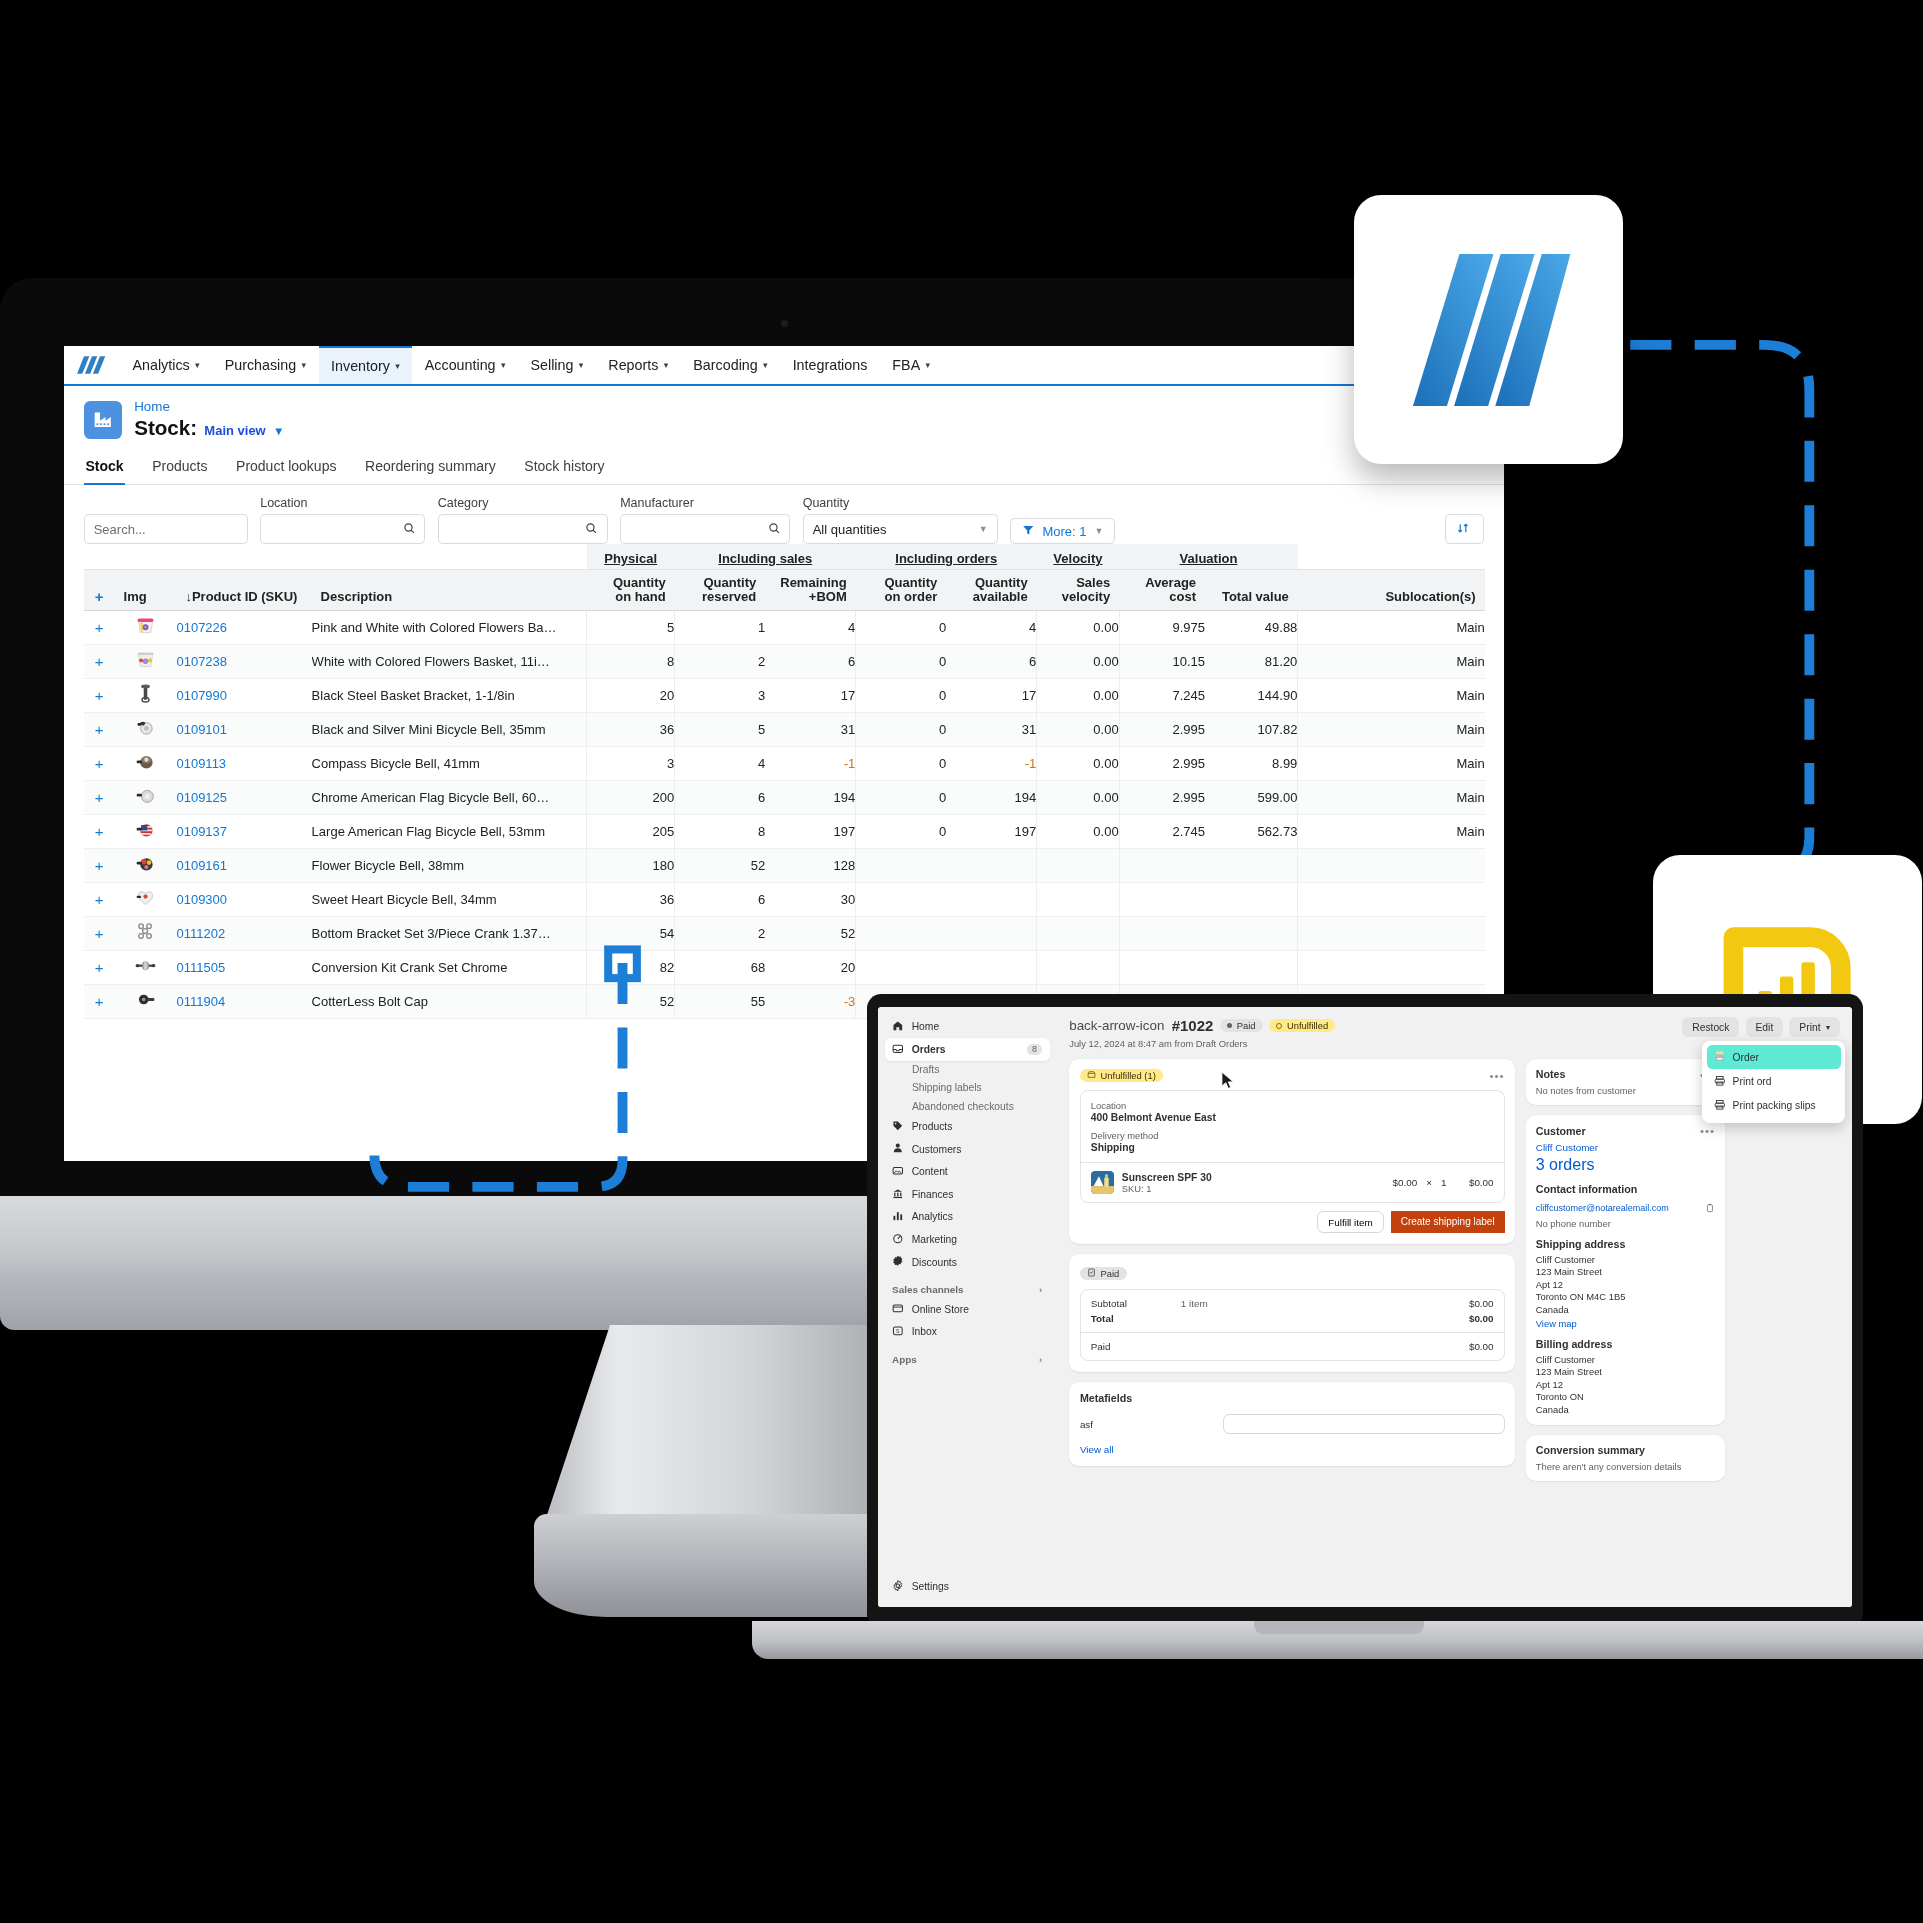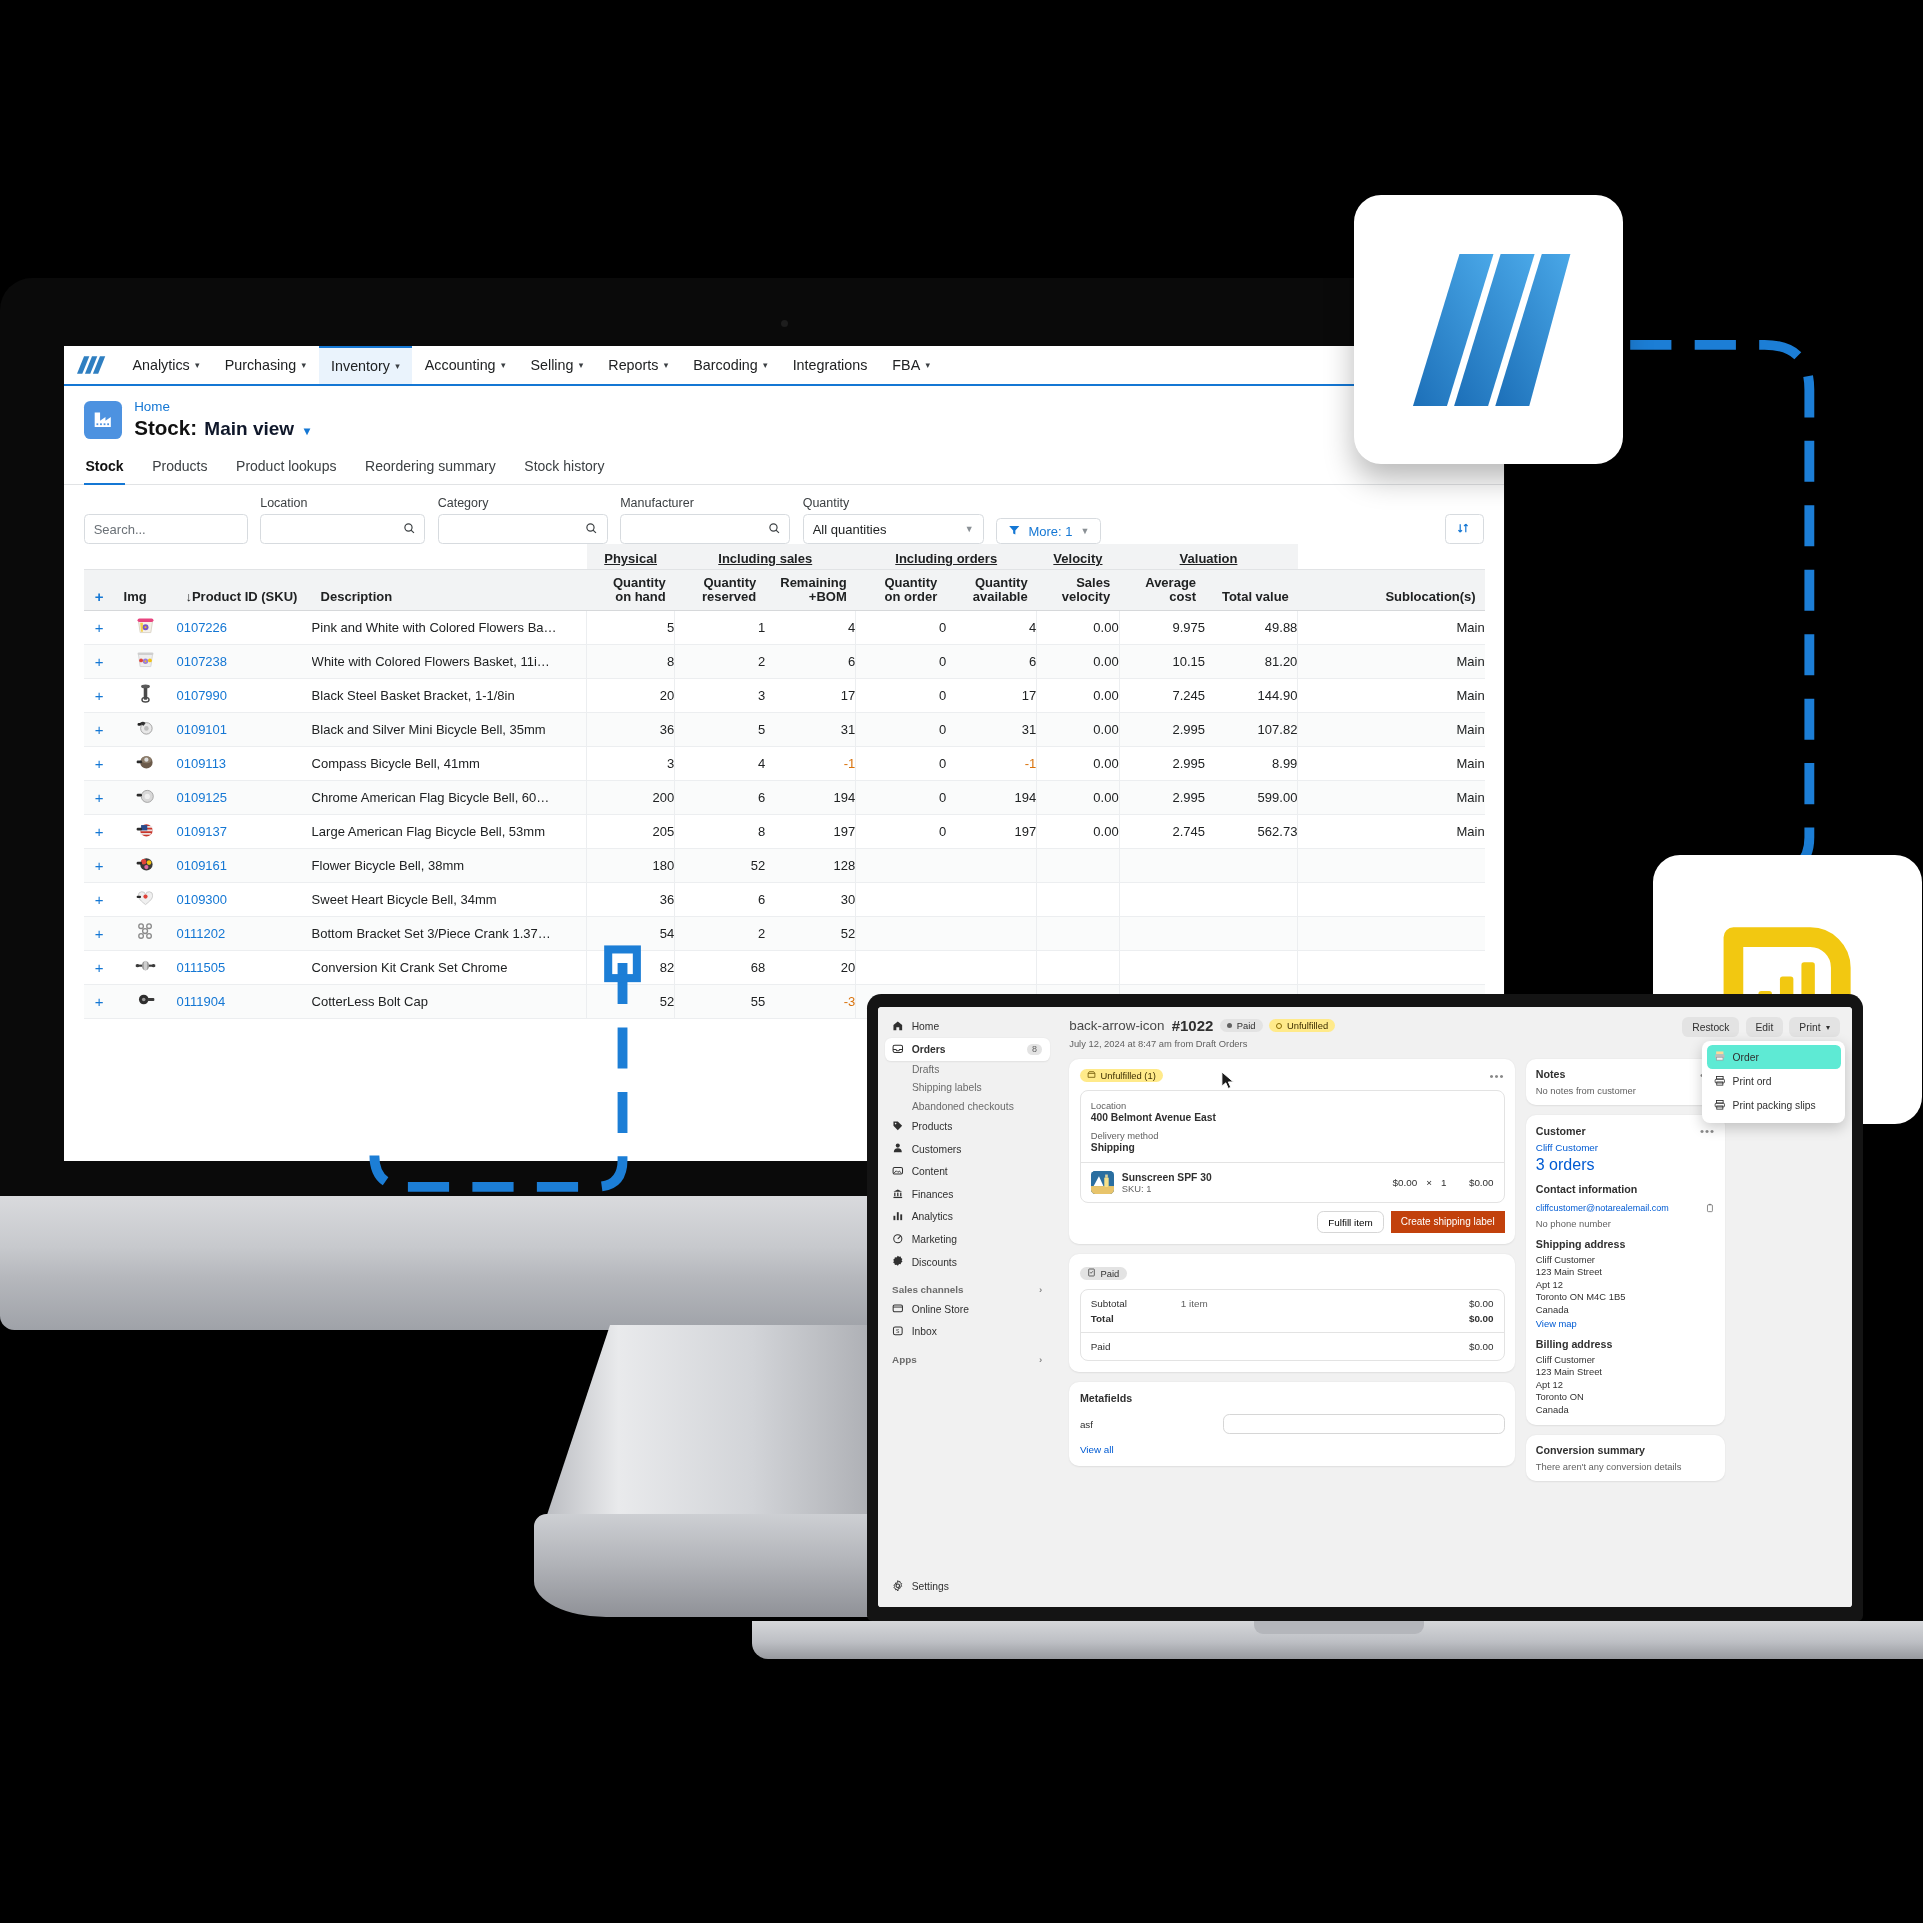"Main view" #page-view { color: #0f172a -> #1d4ed8; font-size: 19px -> 13px }
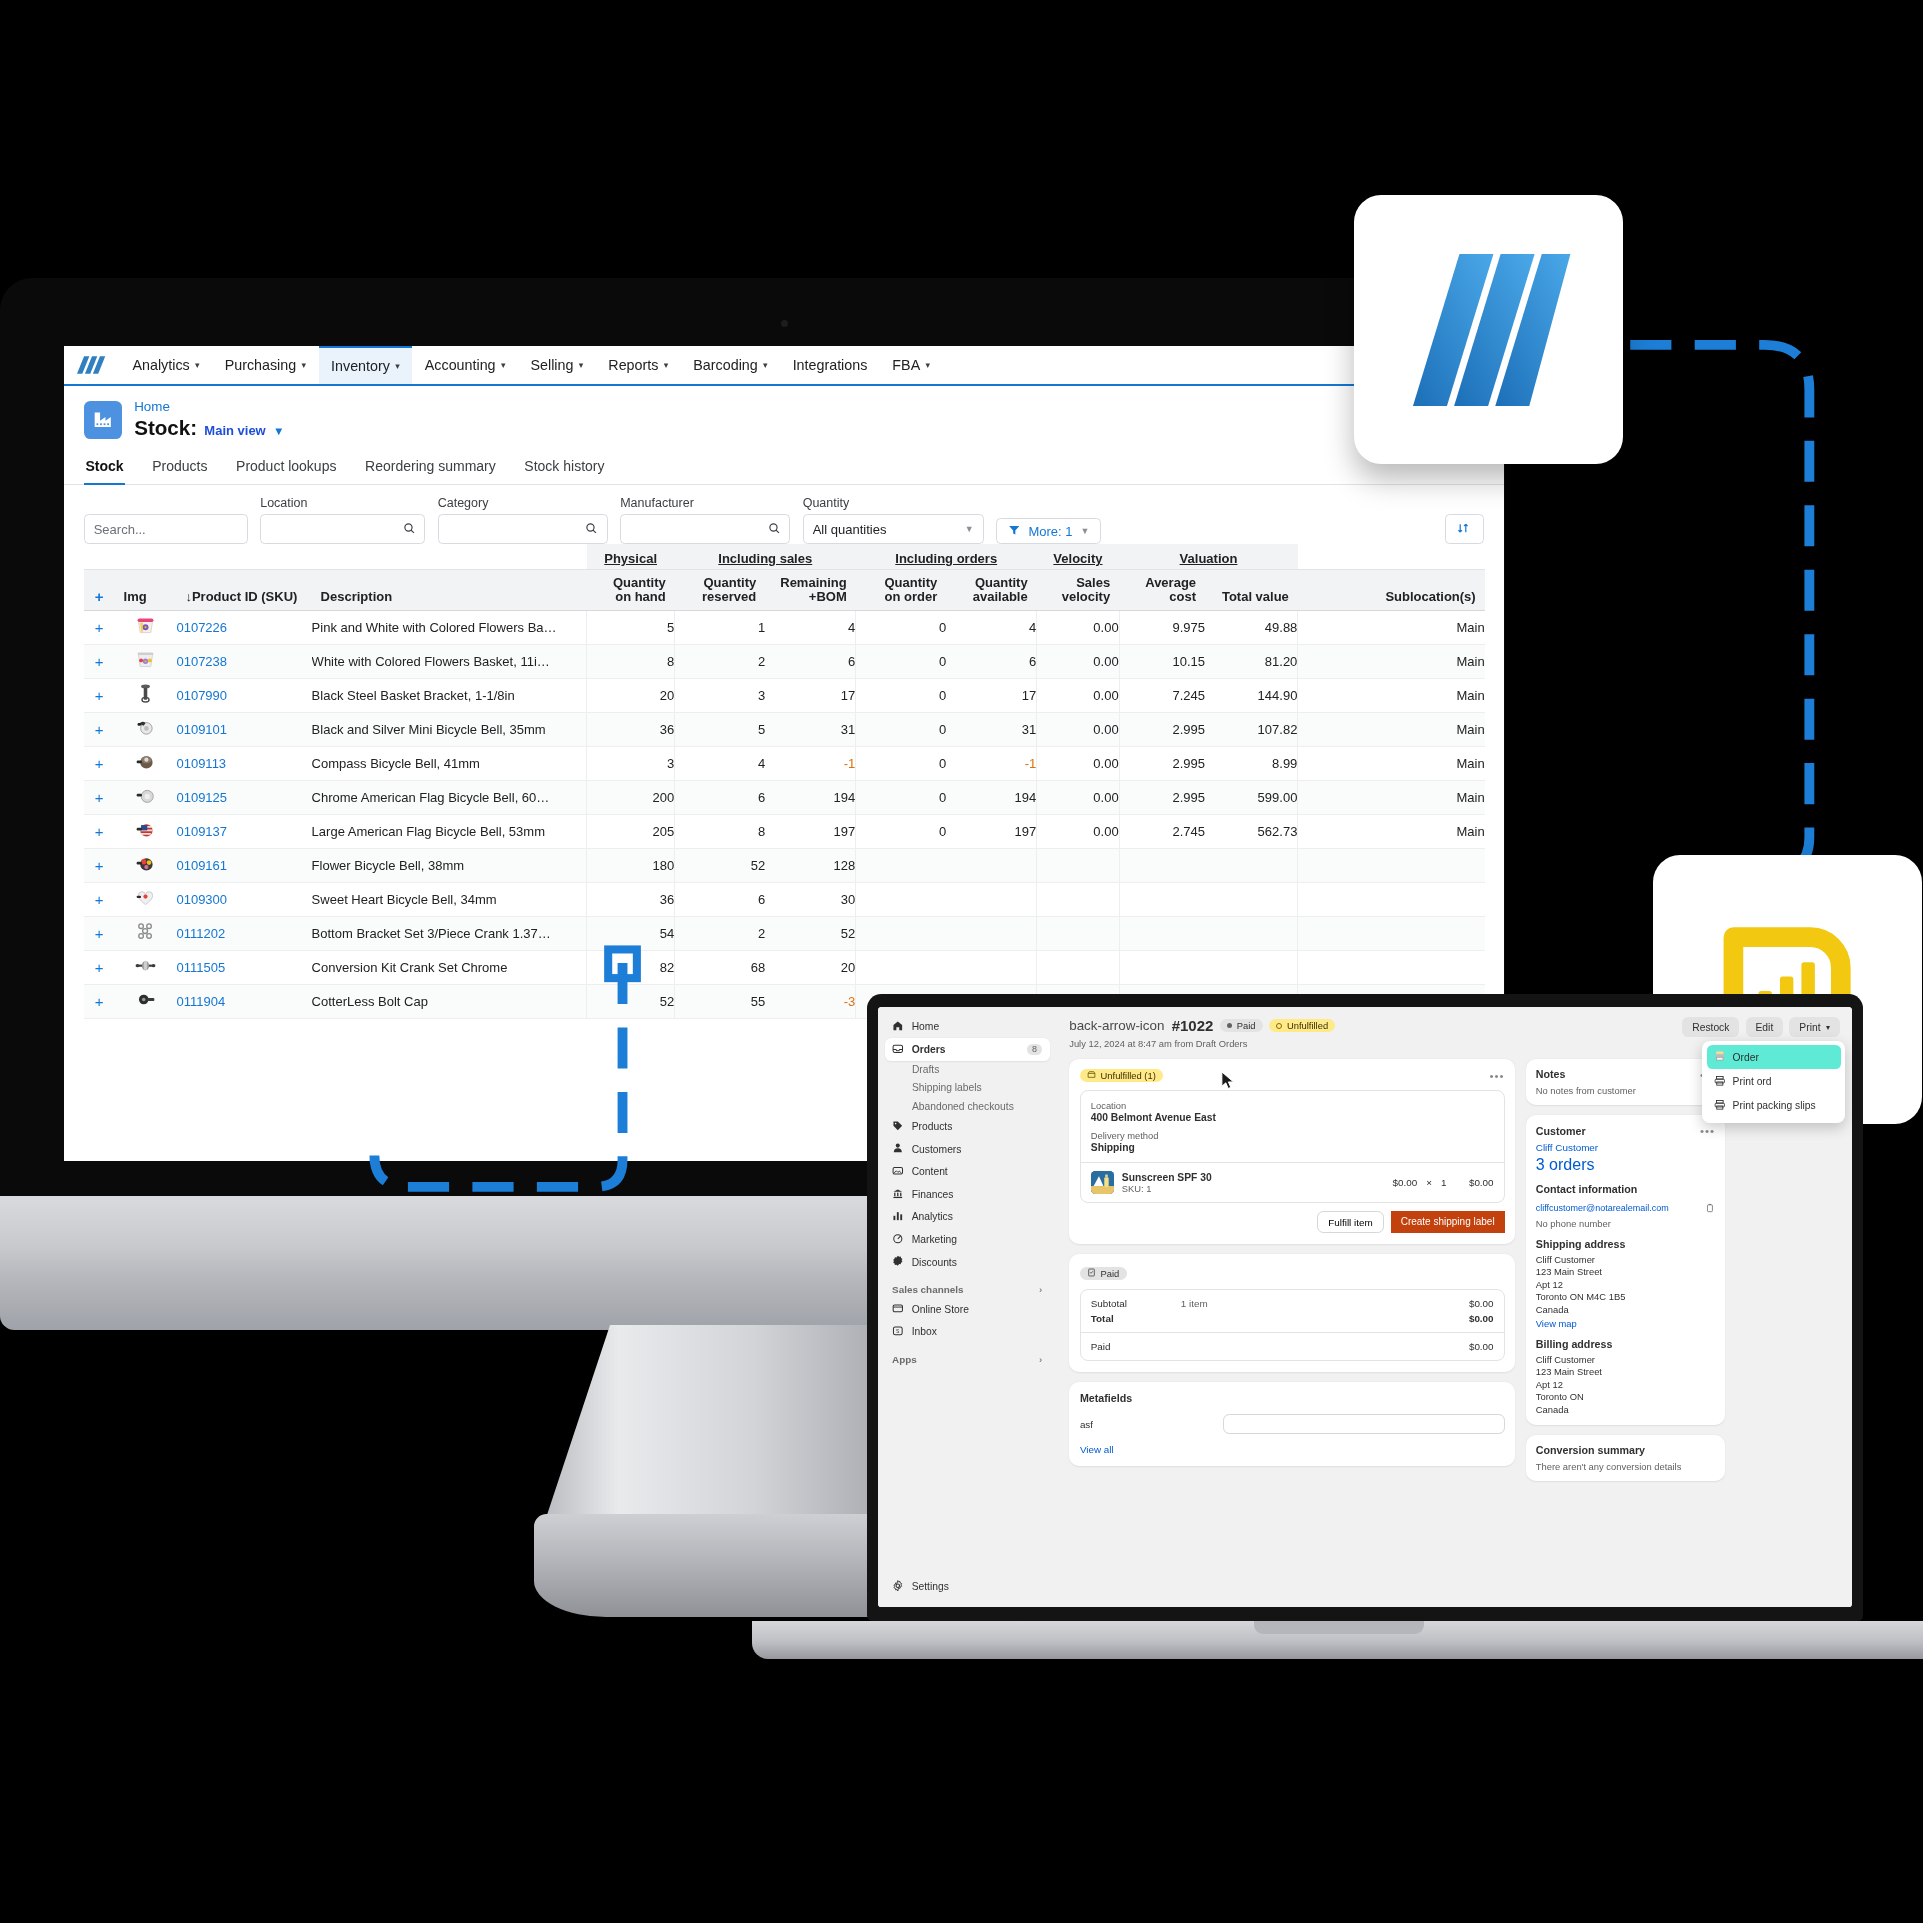"All quantities" .w-qty { width: 181px -> 195px }
